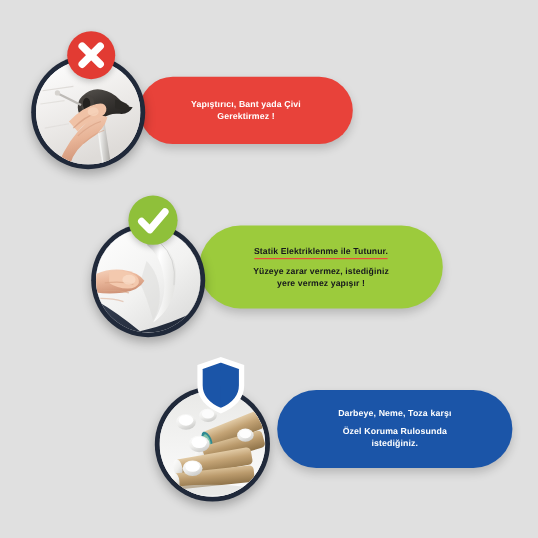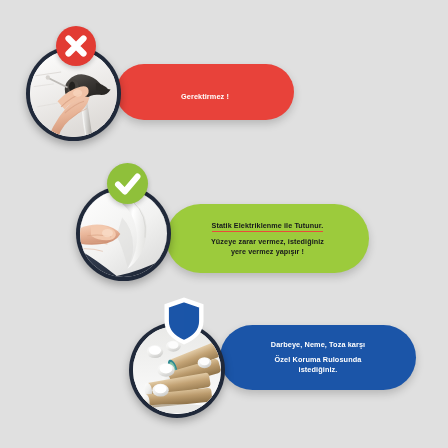"Yapıştırıcı, Bant yada Çivi" span { html: none -> <span>Yapıştırıcı, Bant yada Çivi</span> }
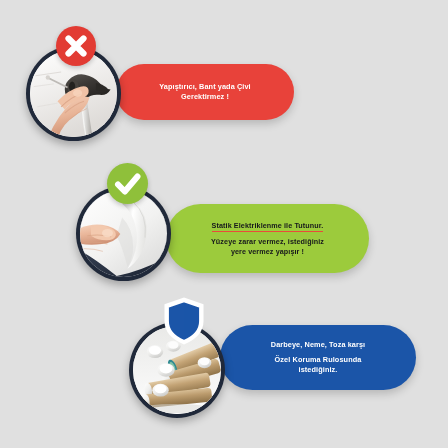"Statik Elektriklenme ile Tutunur. Yüzeye" div.pill { top: 204px -> 188px }
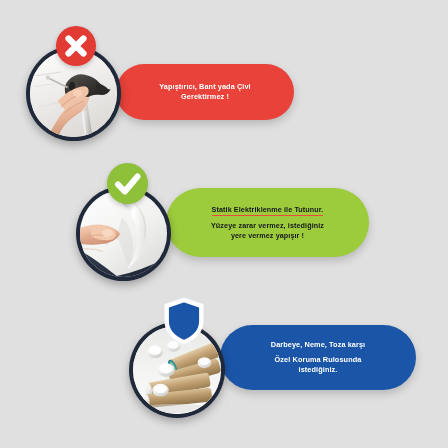"Darbeye, Neme, Toza karşı Özel" div.pill { left: 220px -> 231px }
